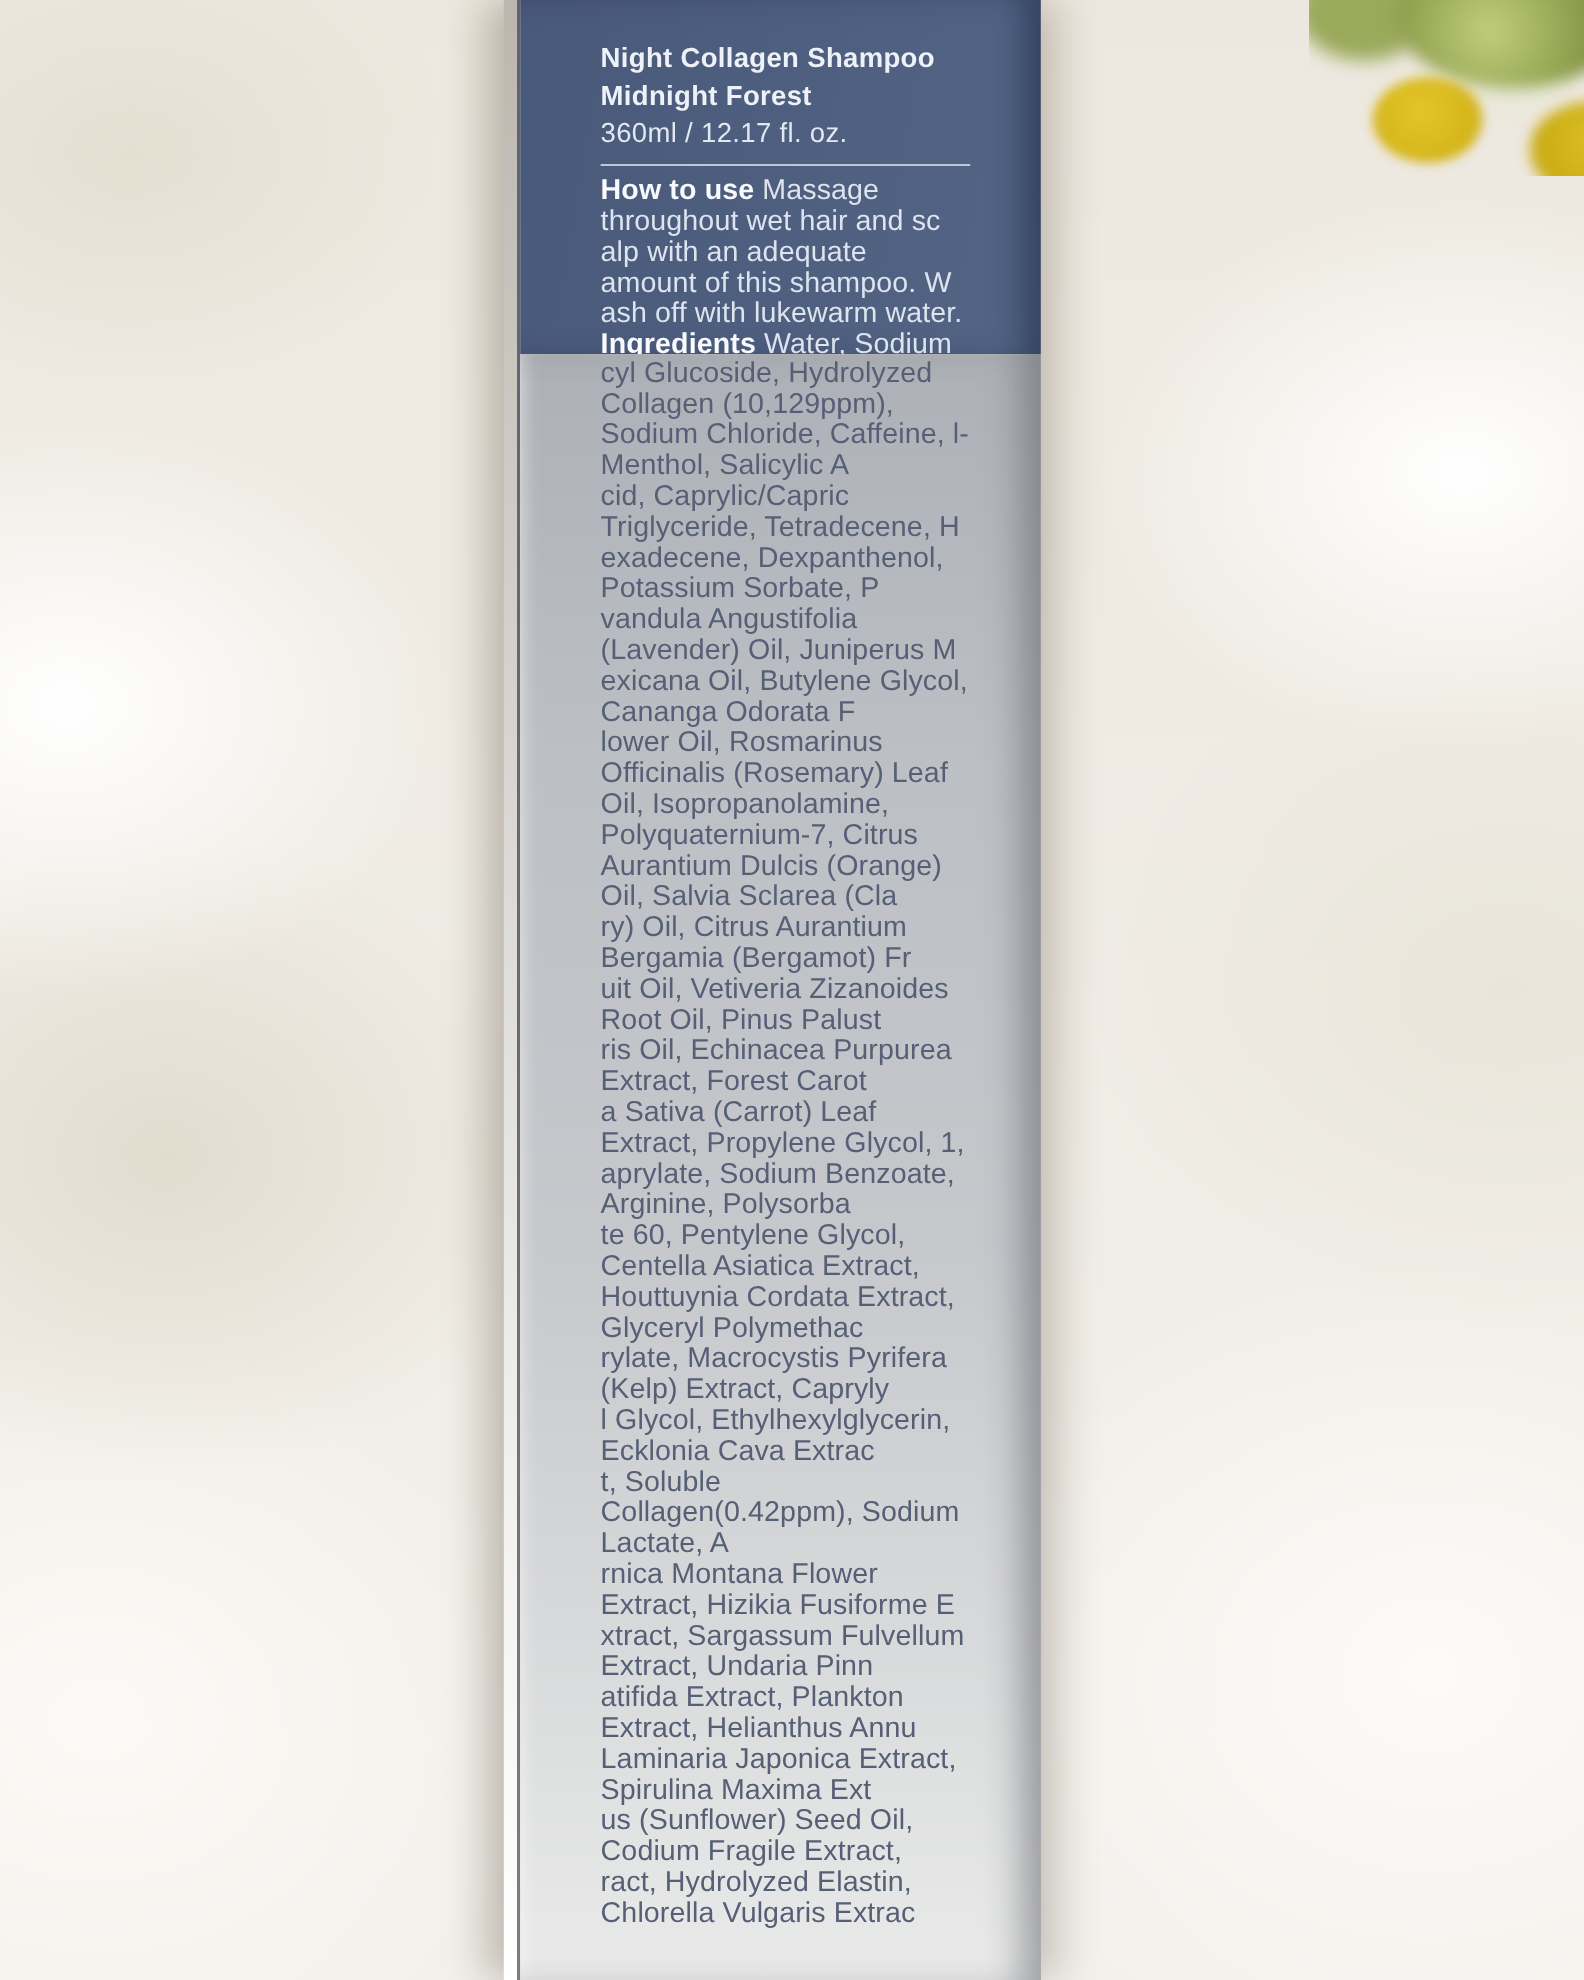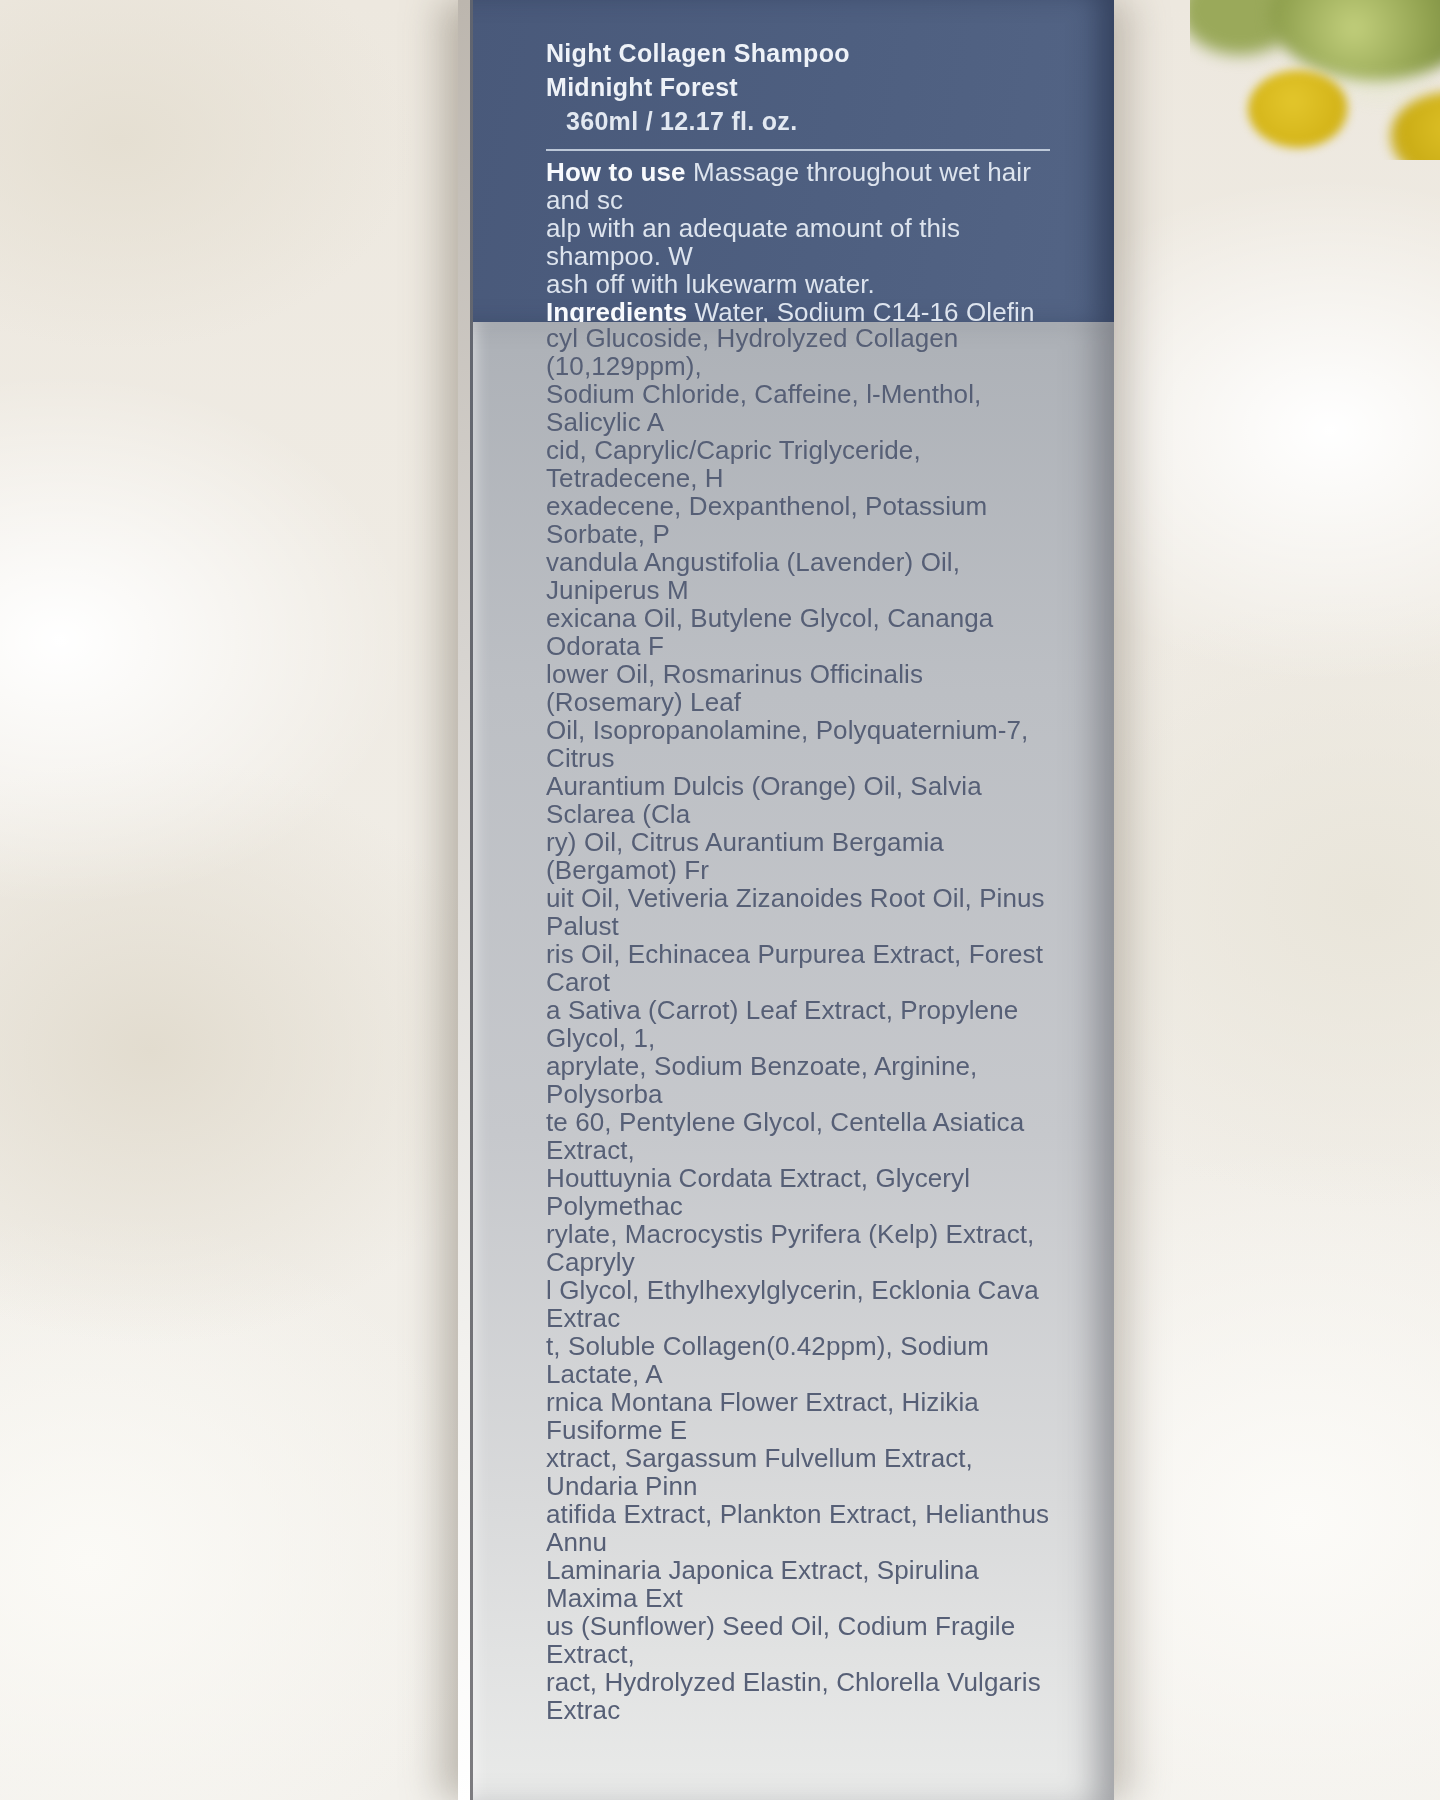"Night Collagen Shampoo" .box { width: 656px -> 488px }
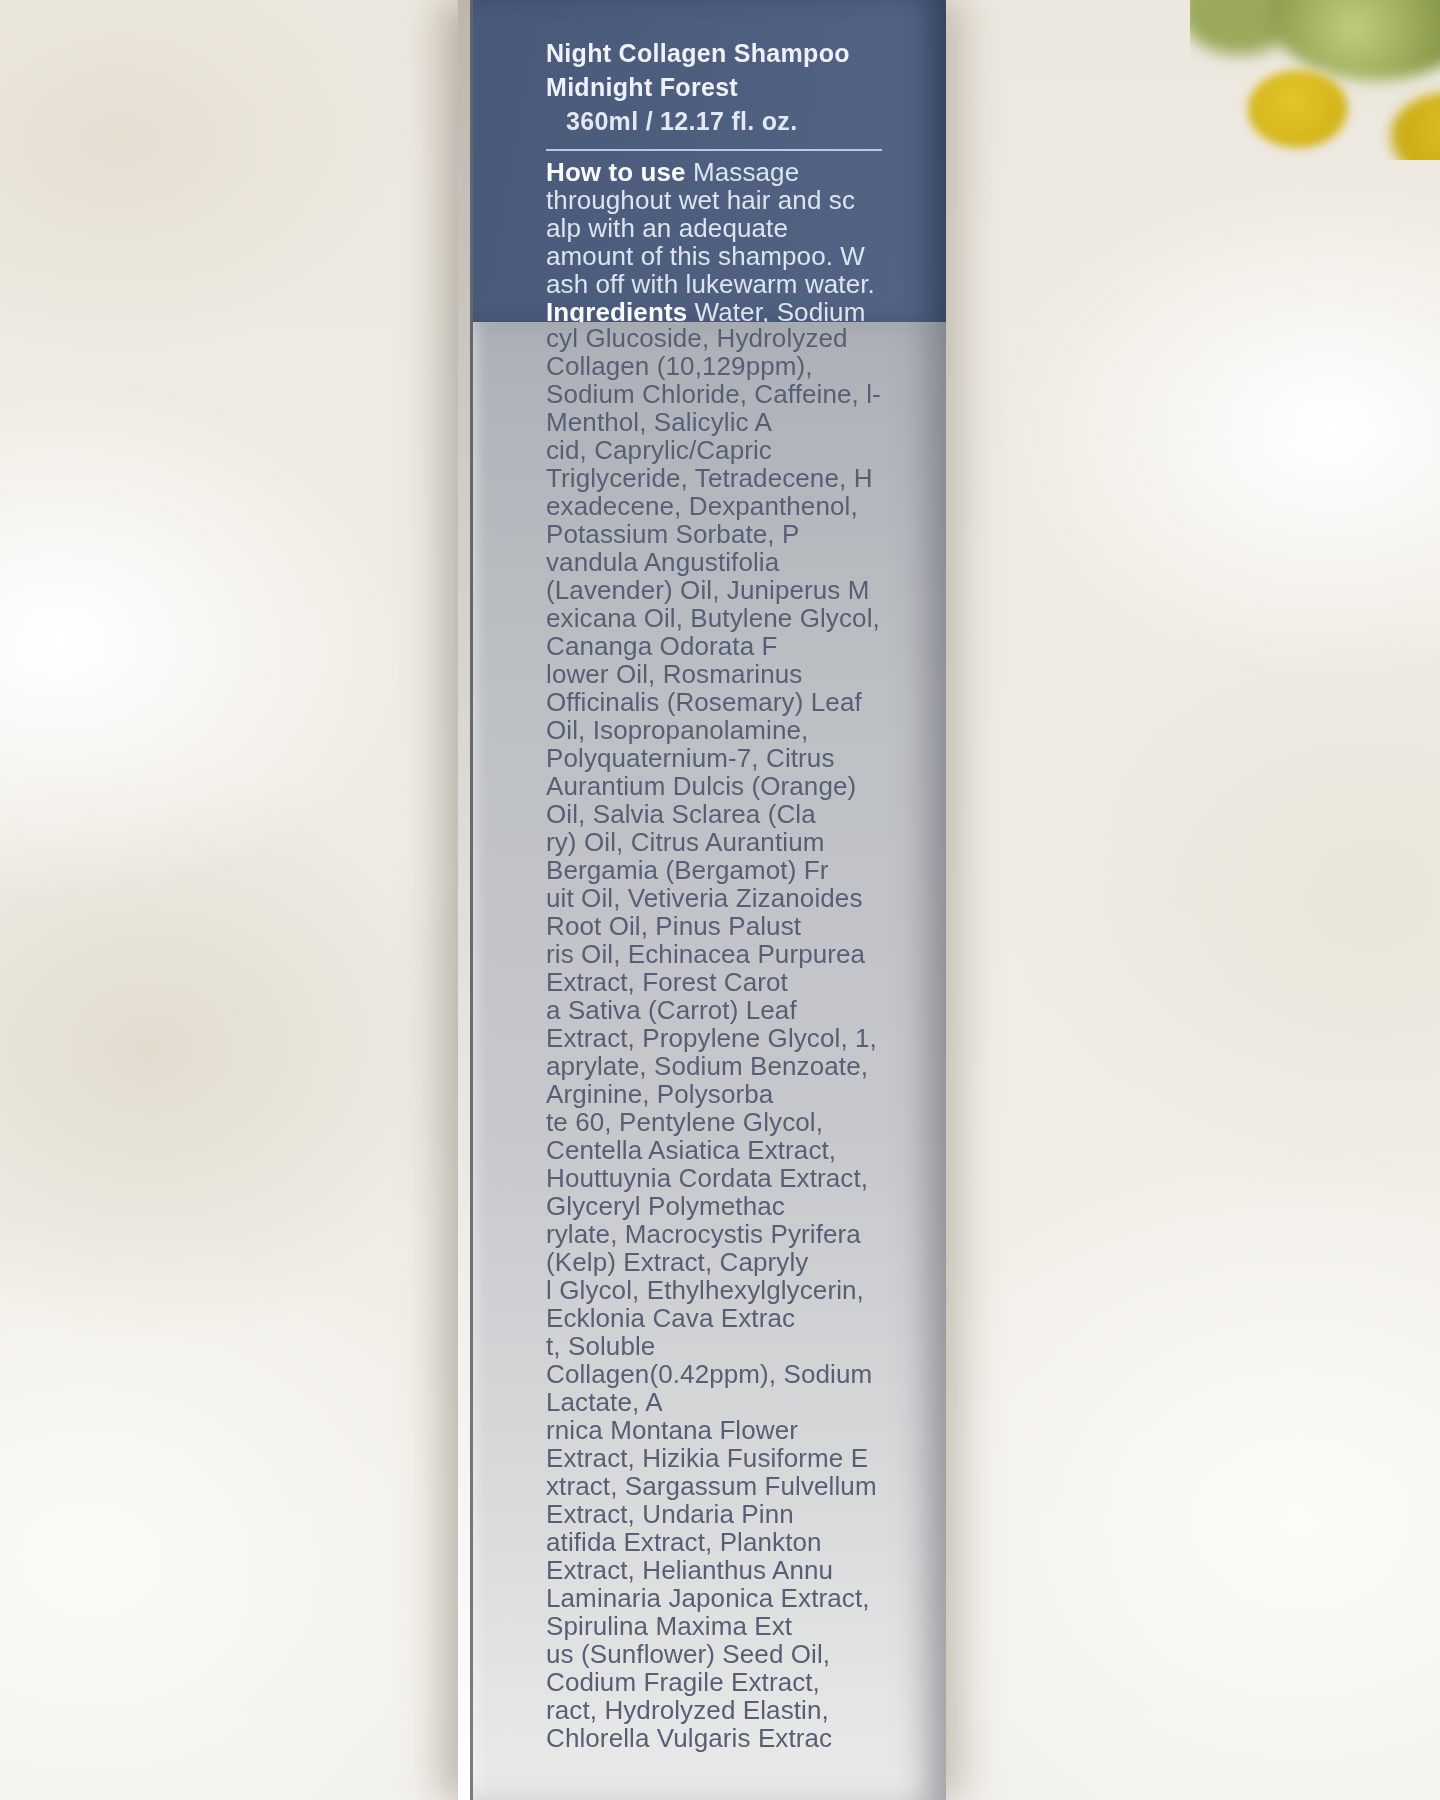"360ml / 12.17 fl. oz." .title .t3 { font-weight: 700 -> 400; margin-left: 20px -> none }
